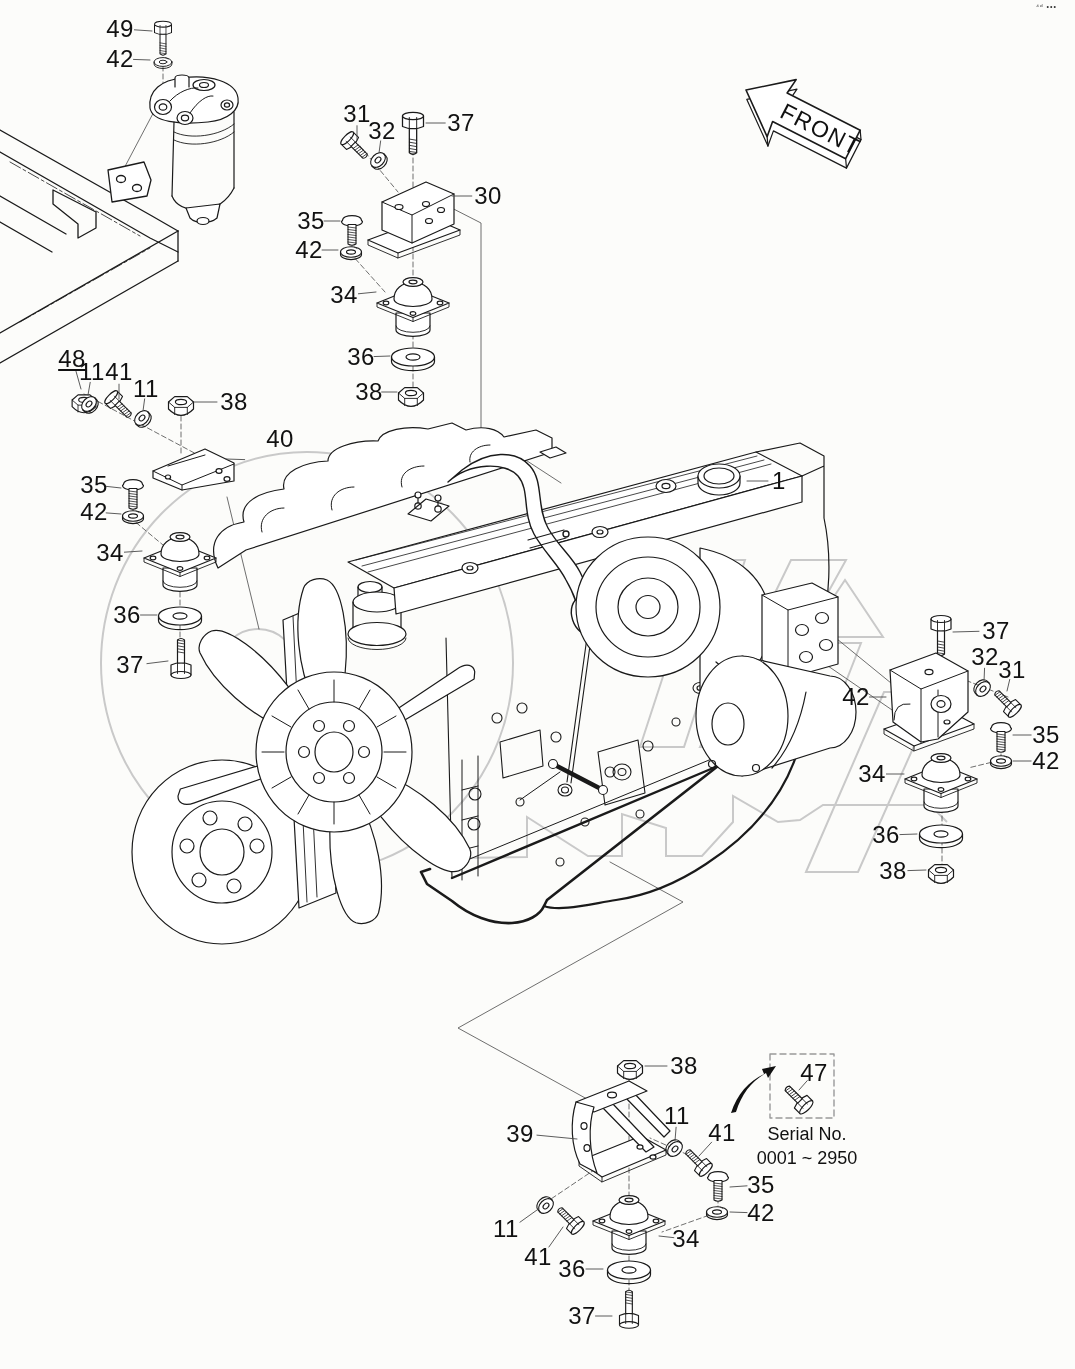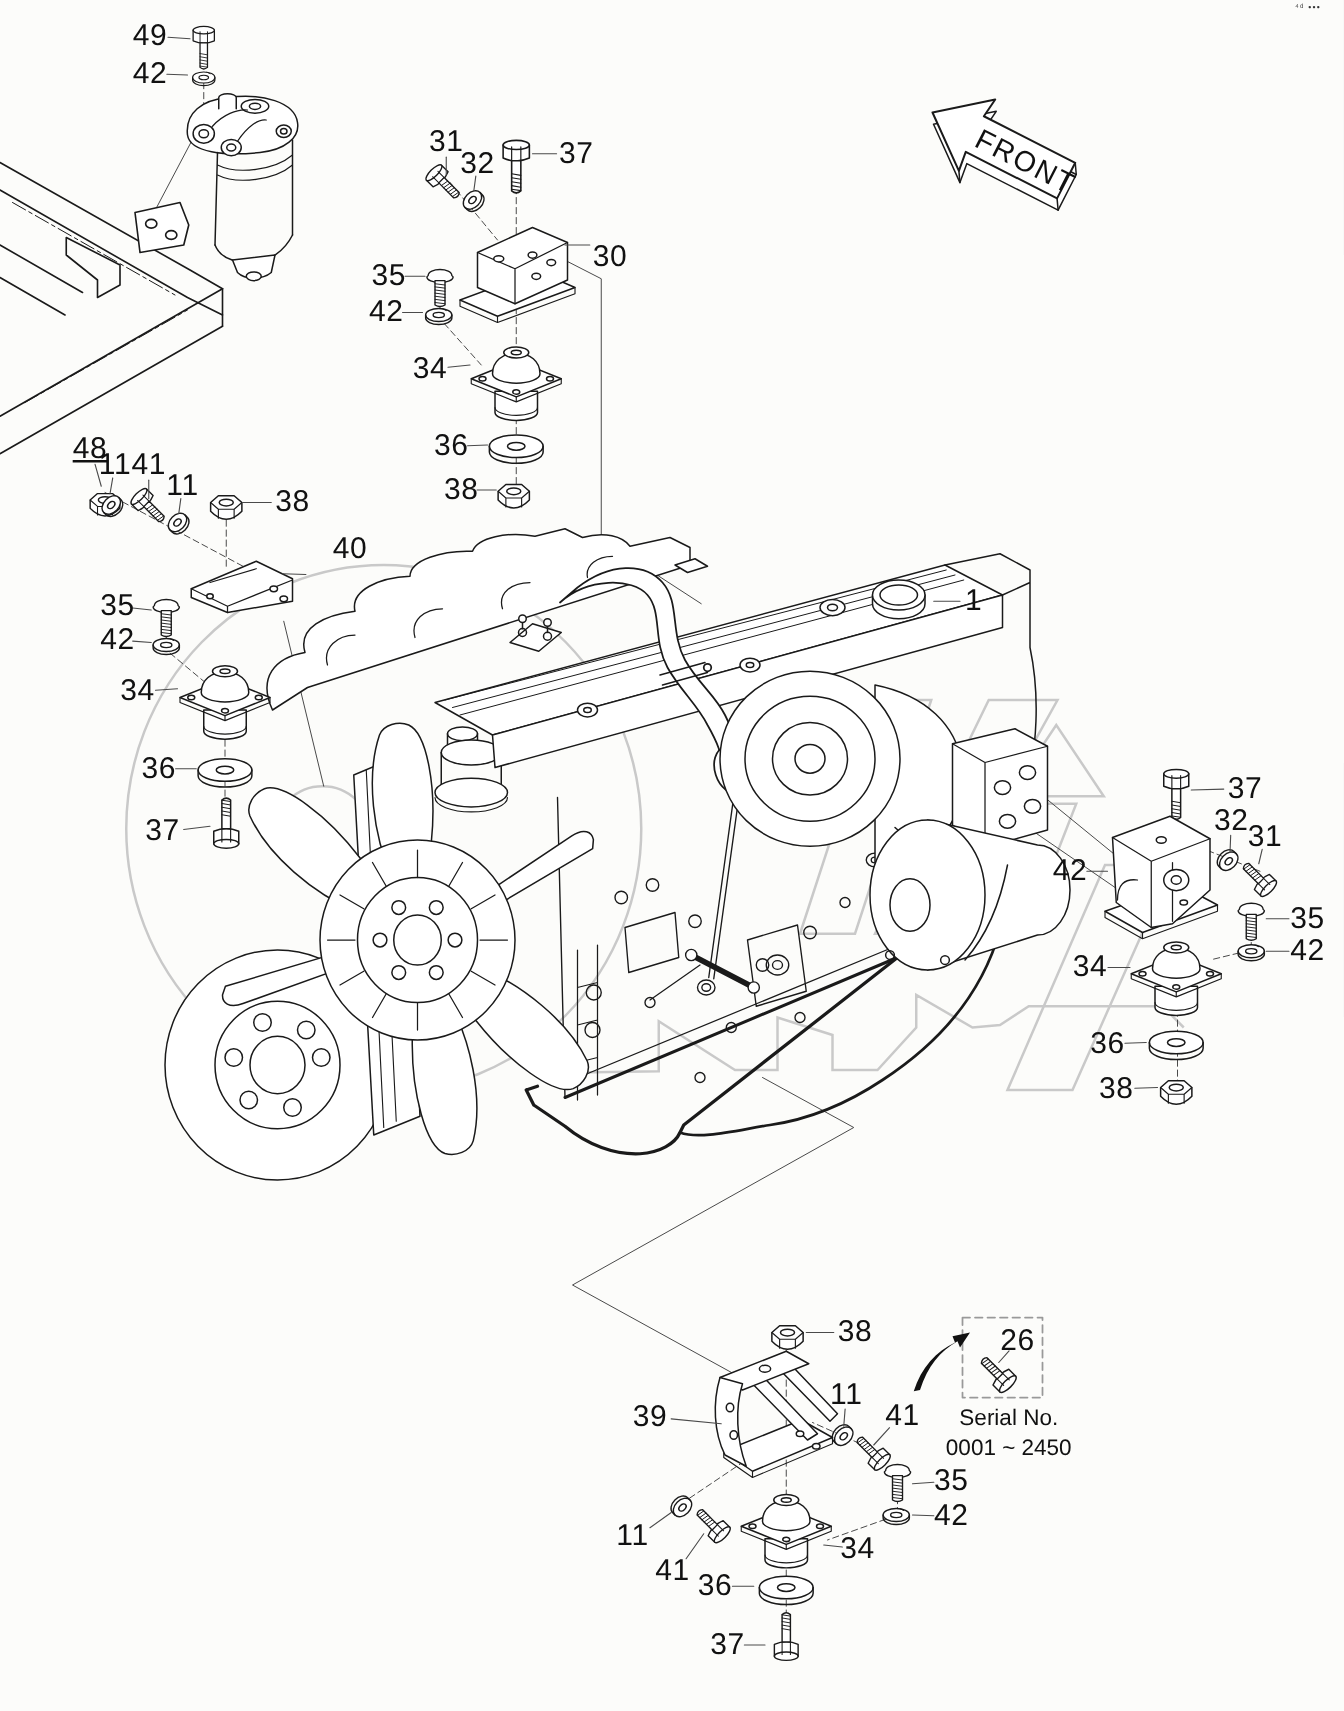"30" div.callout { top: 206px -> 196px }
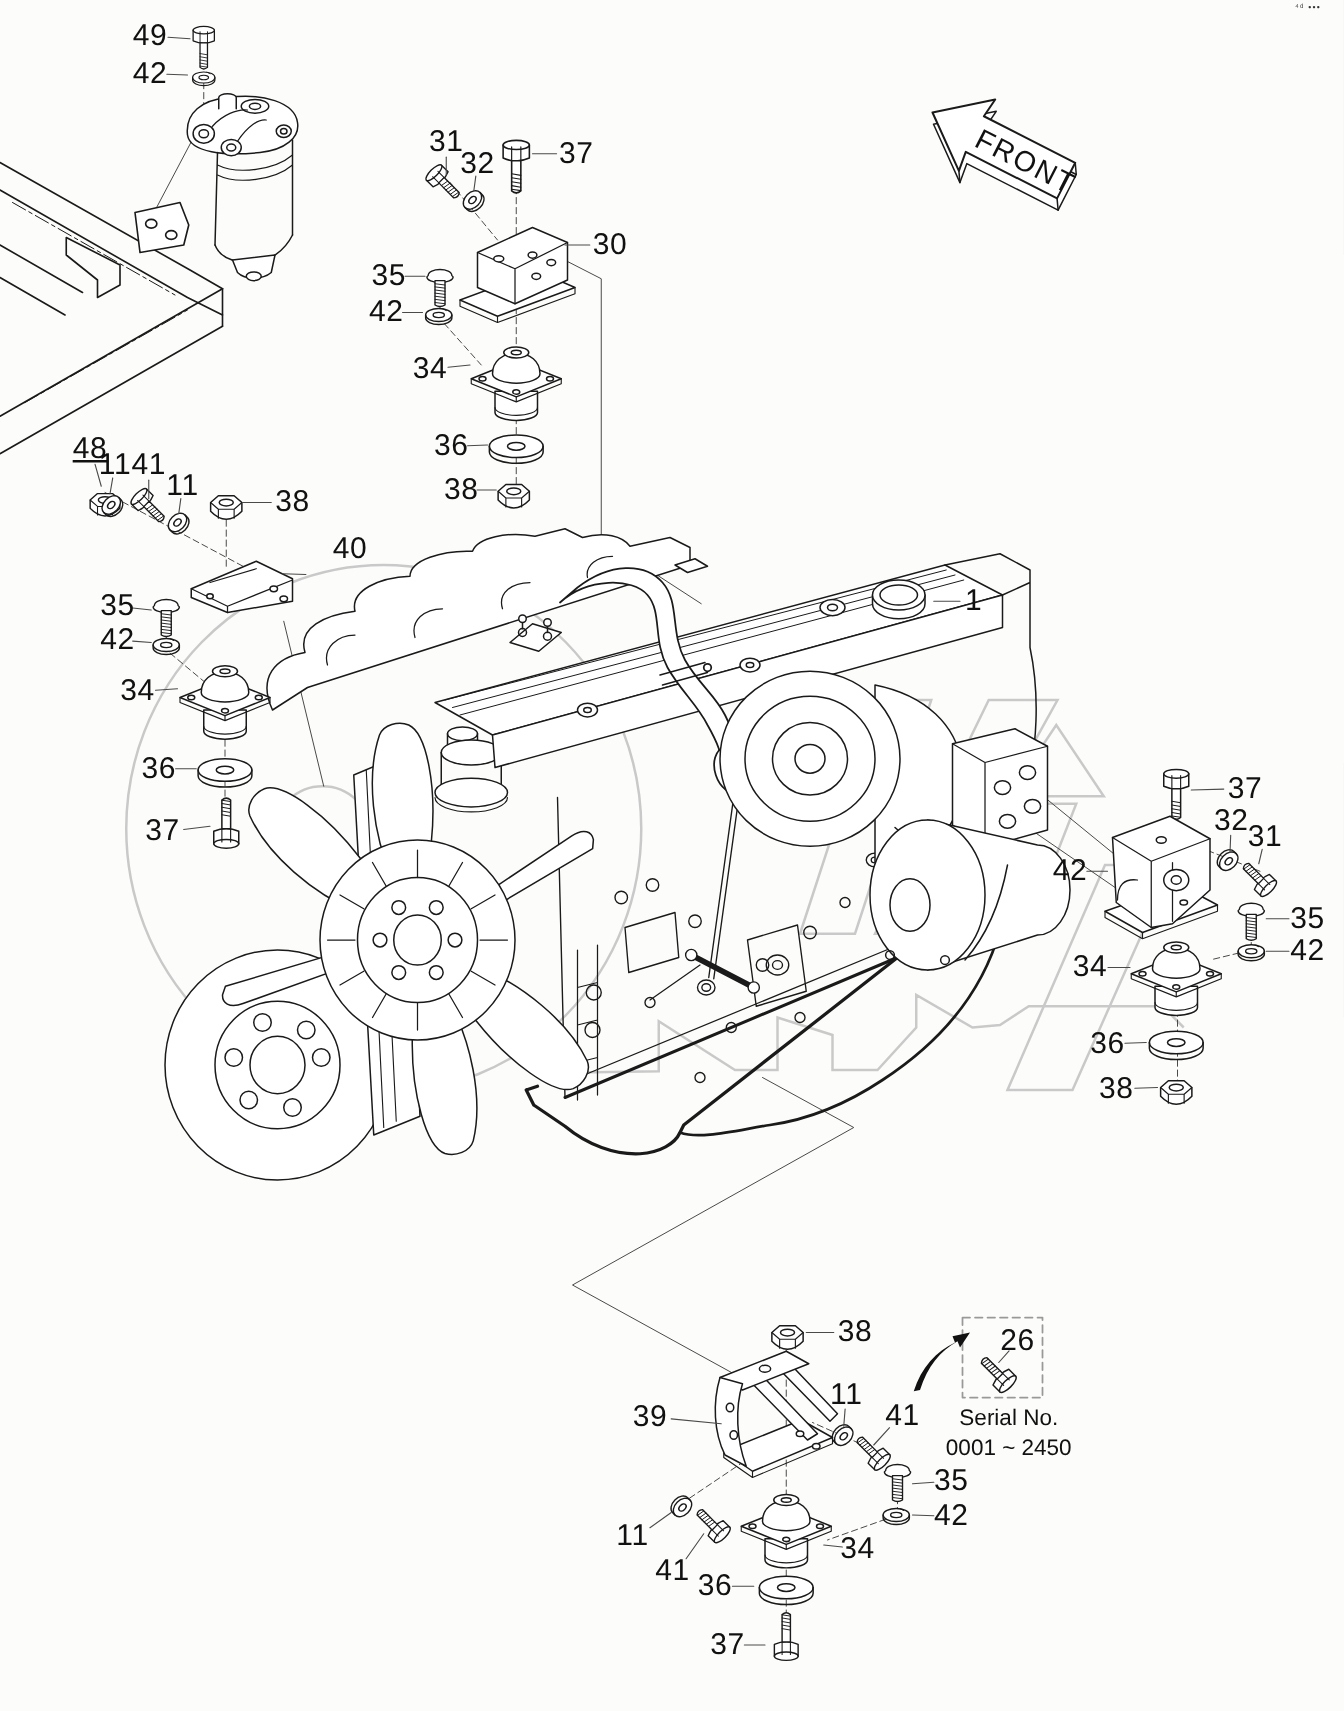"26" div.callout { text: 26 -> 47 }
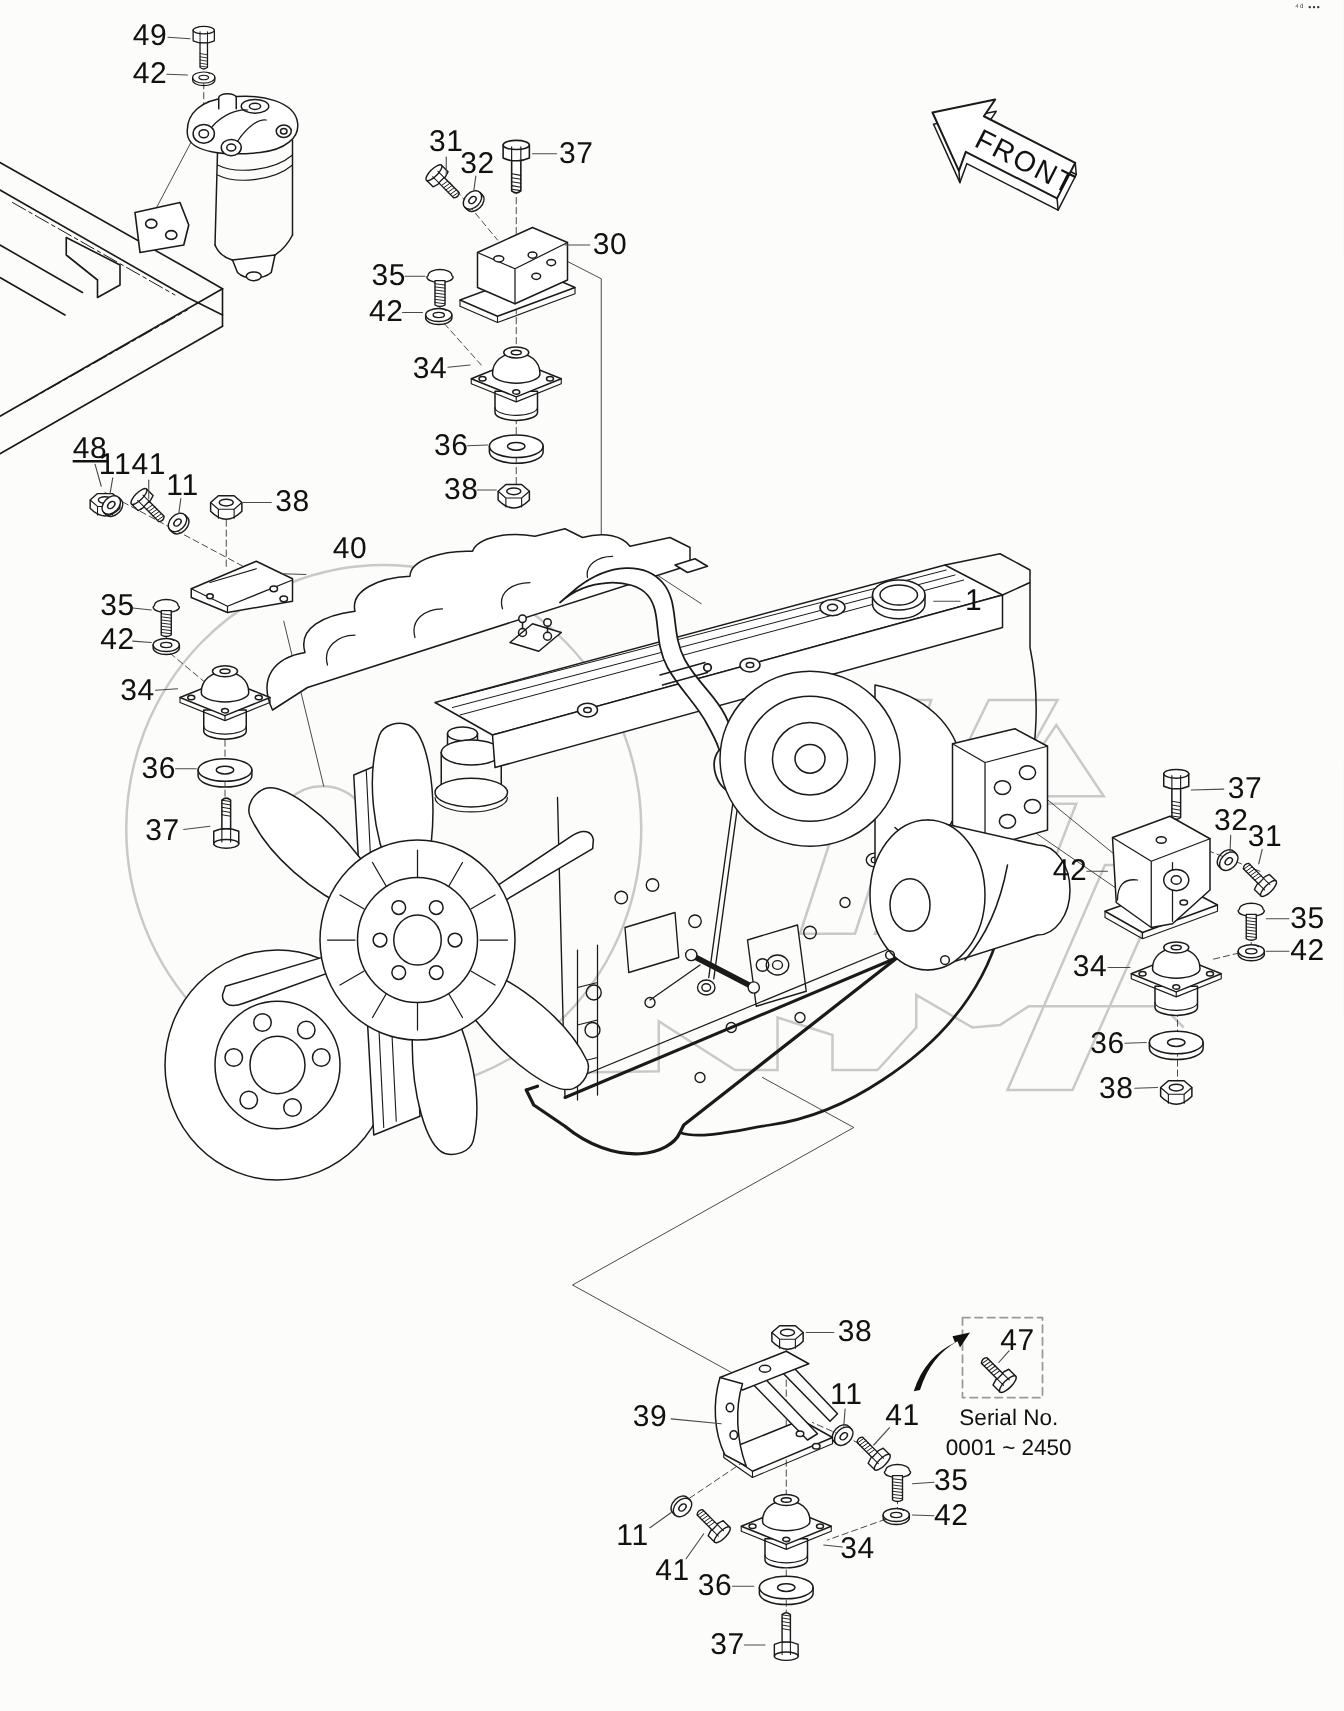"0001 ~ 2450" div { text: 2450 -> 2950 }
